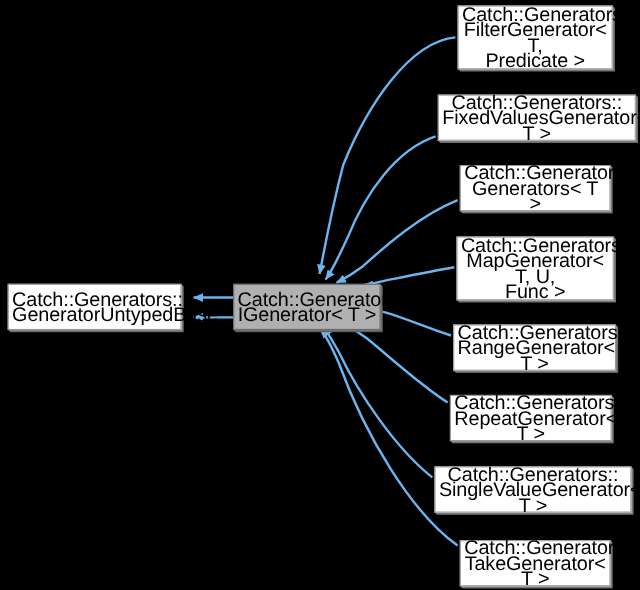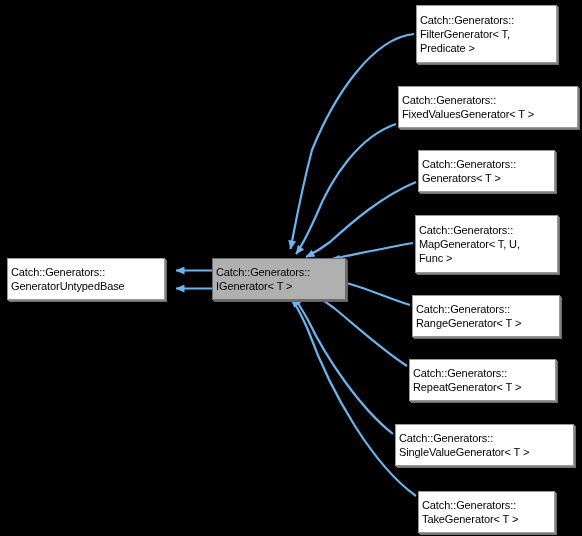"Catch::Generators::" .node { font-size: 11px -> 18px; text-align: none -> center }
